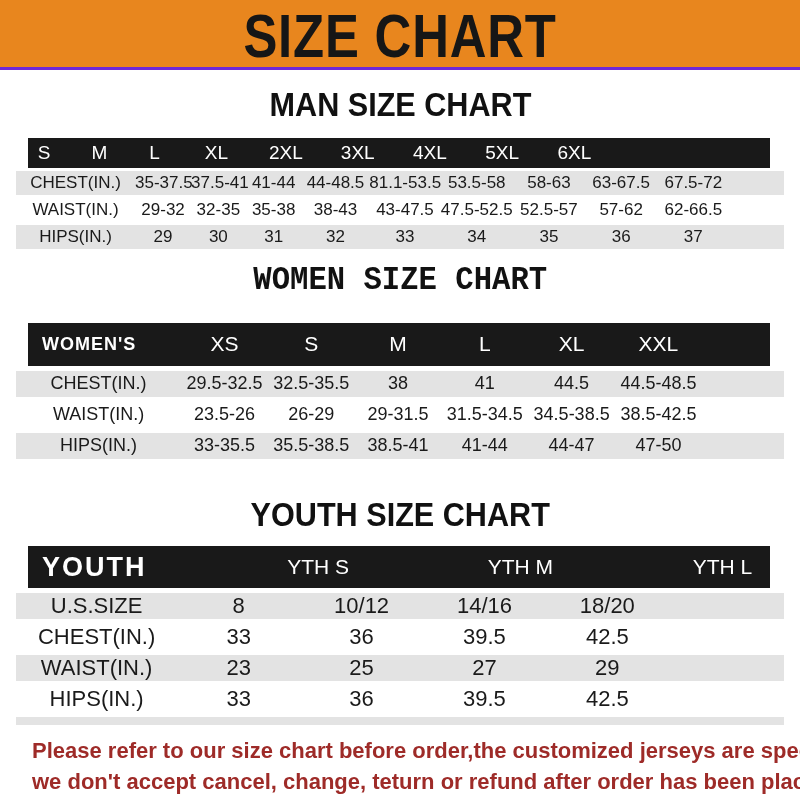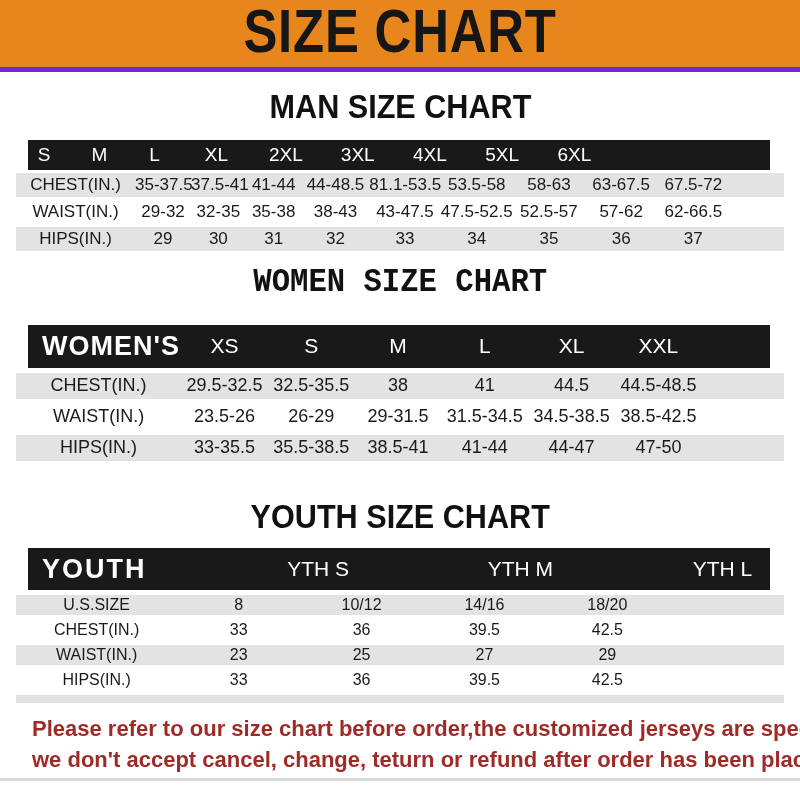"SIZE CHART" .banner { align-items: flex-start -> flex-end; border-bottom: 5px solid #6d28d9 -> 3px solid #6d28d9 }
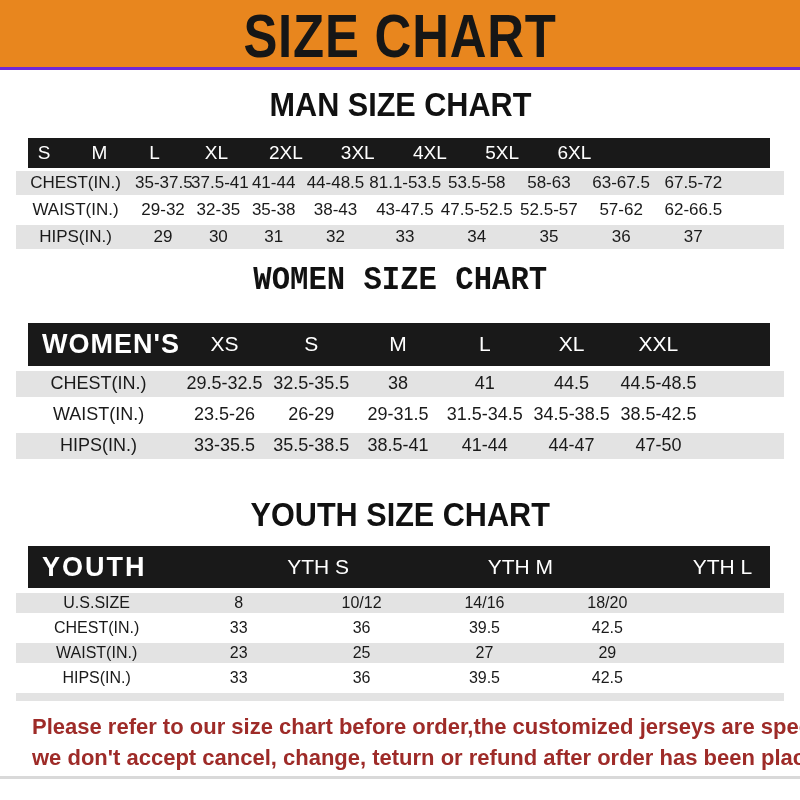"WOMEN'S" .bar-women .bar-label { font-size: 27px -> 18px }
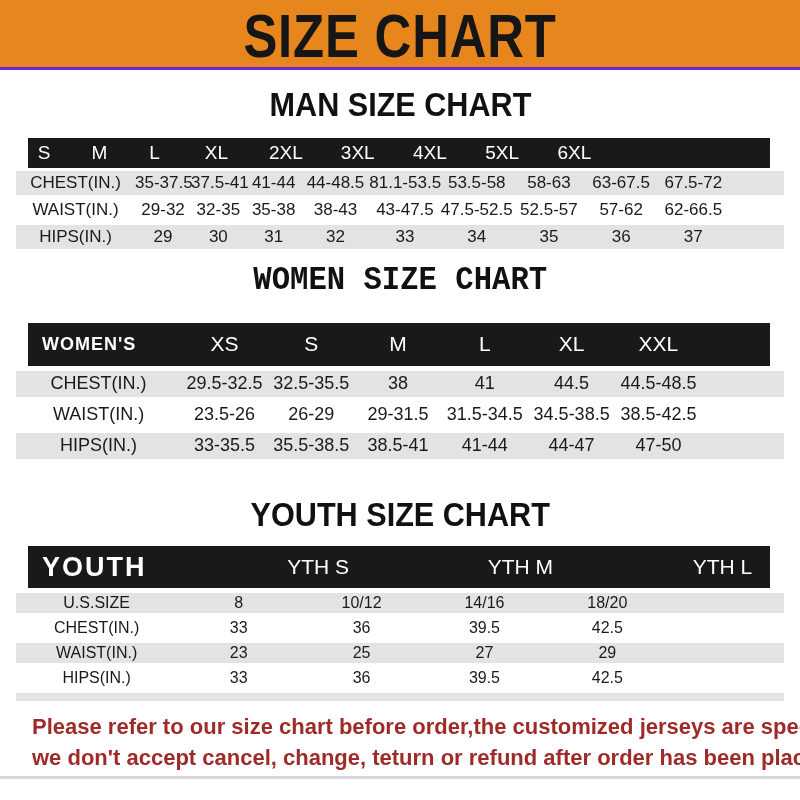"U.S.SIZE" .tbl-youth td { font-size: 16px -> 22px }
